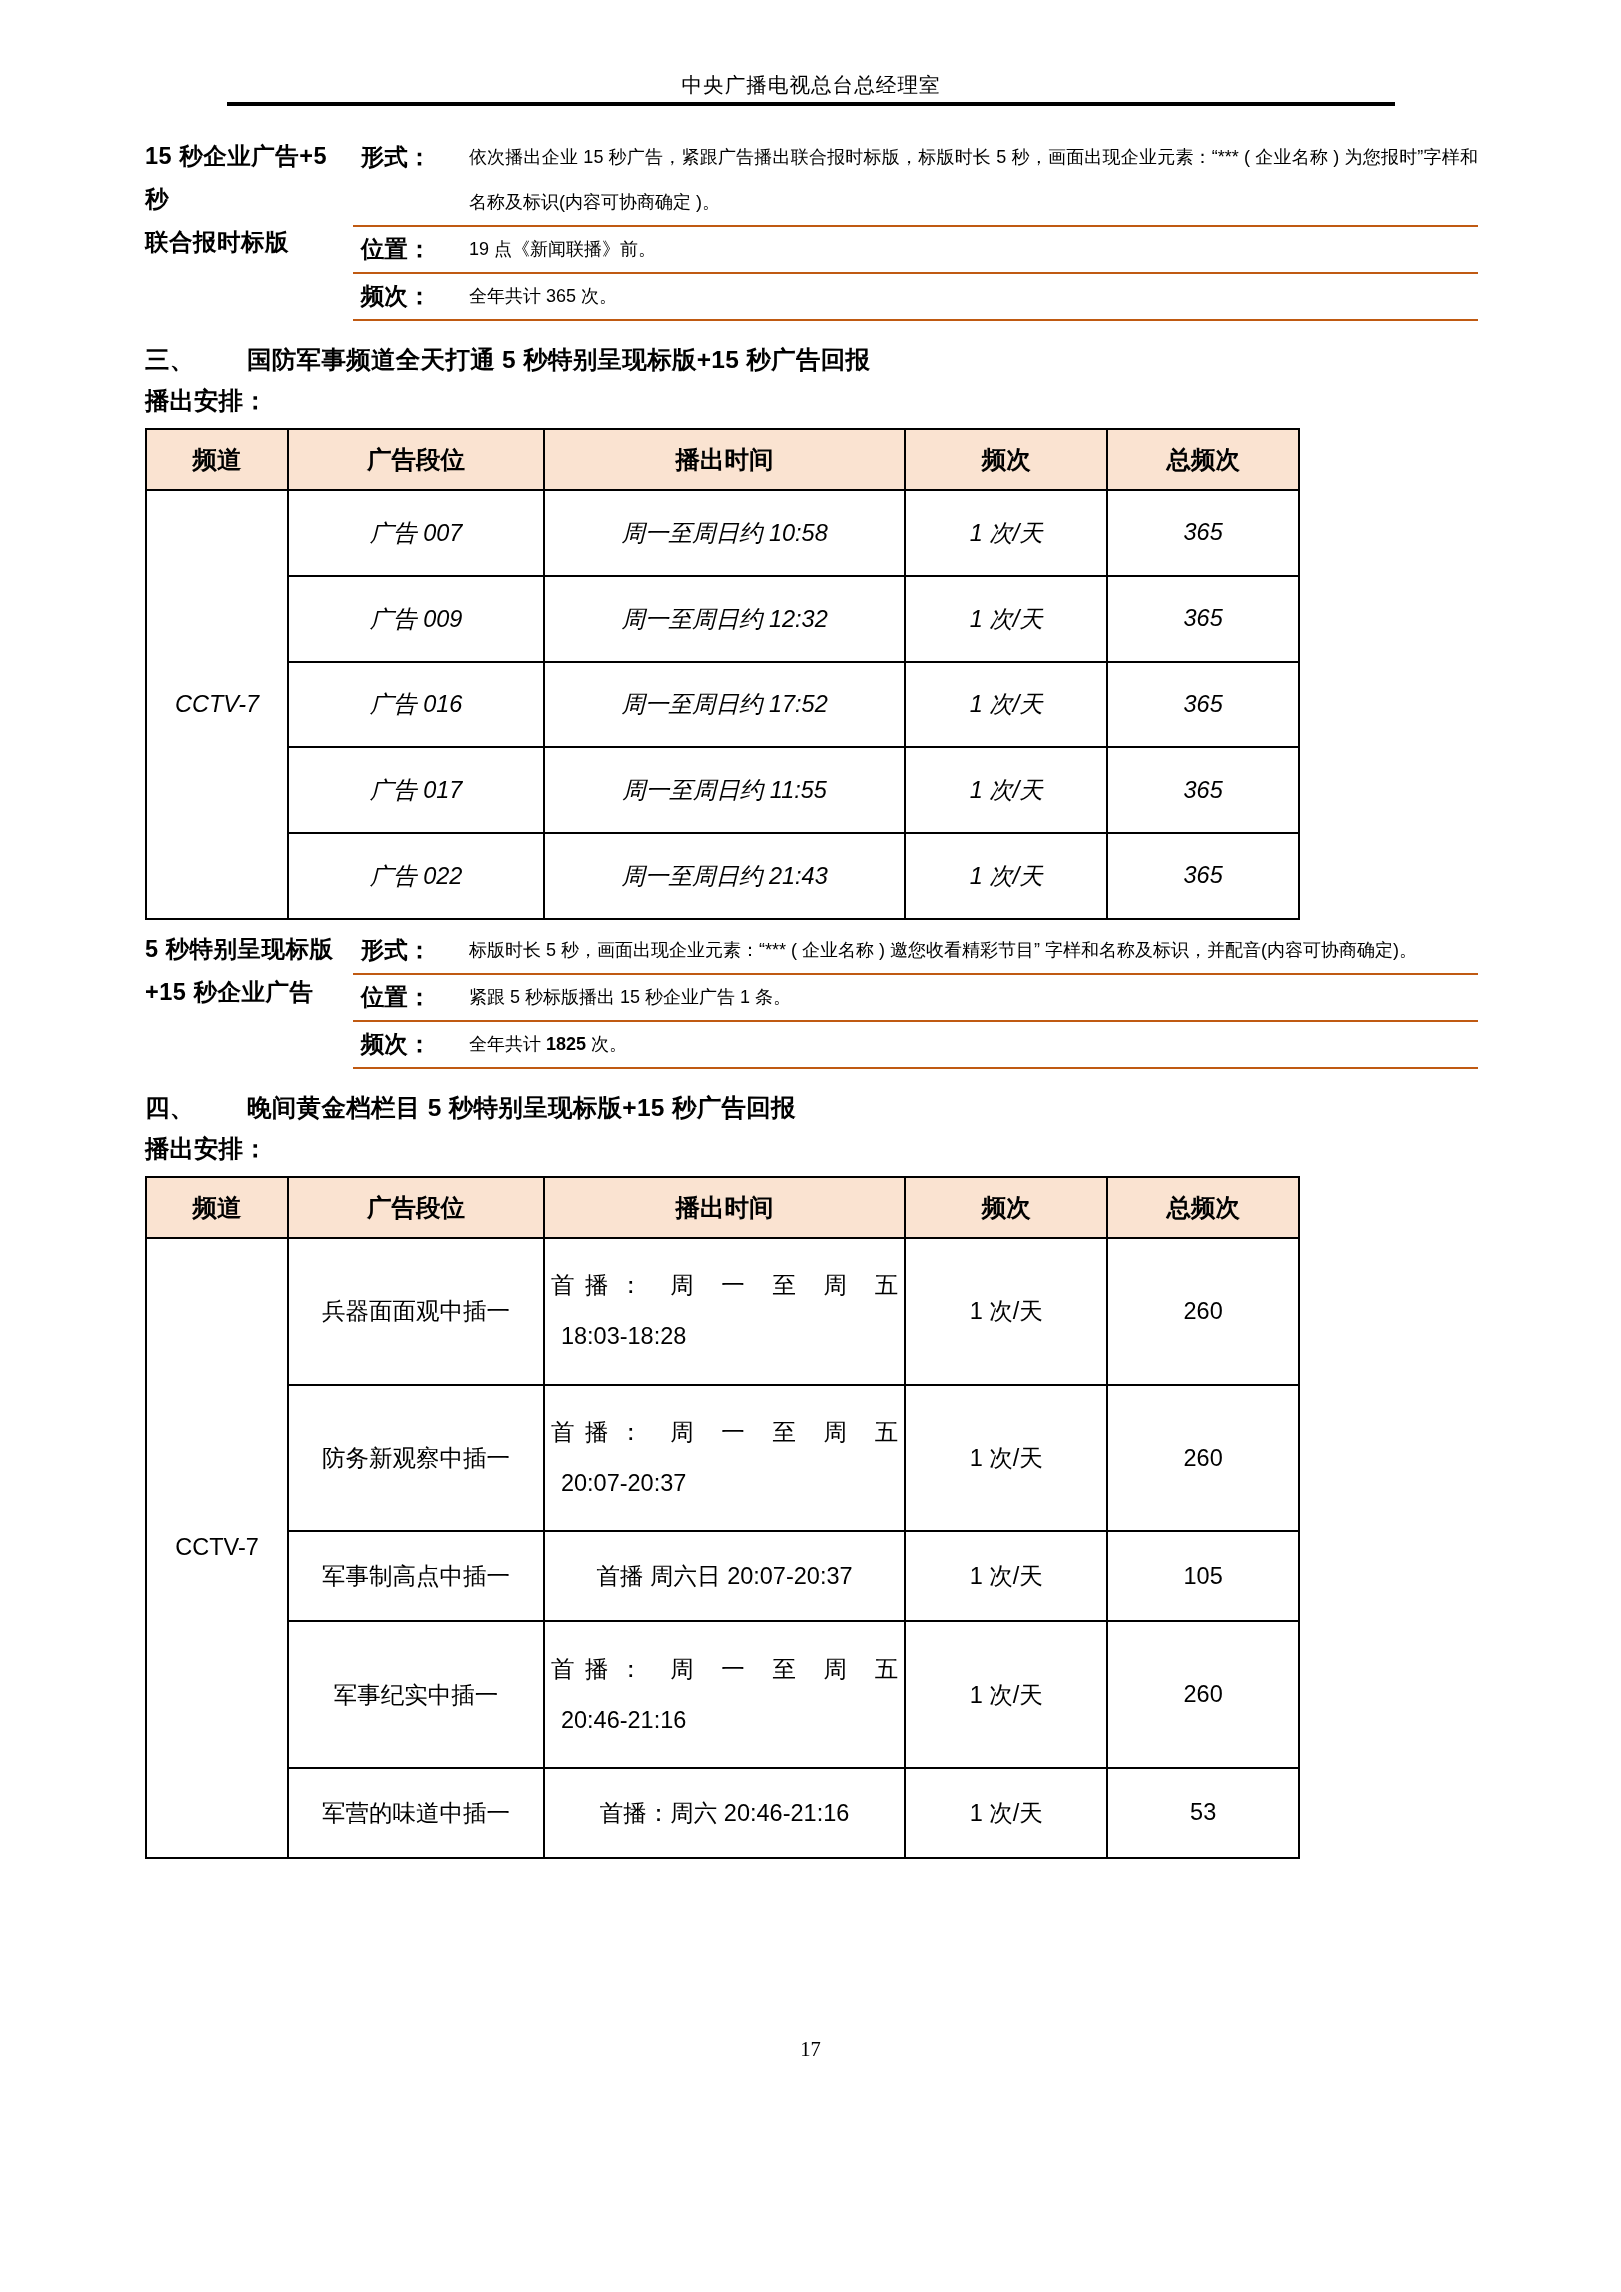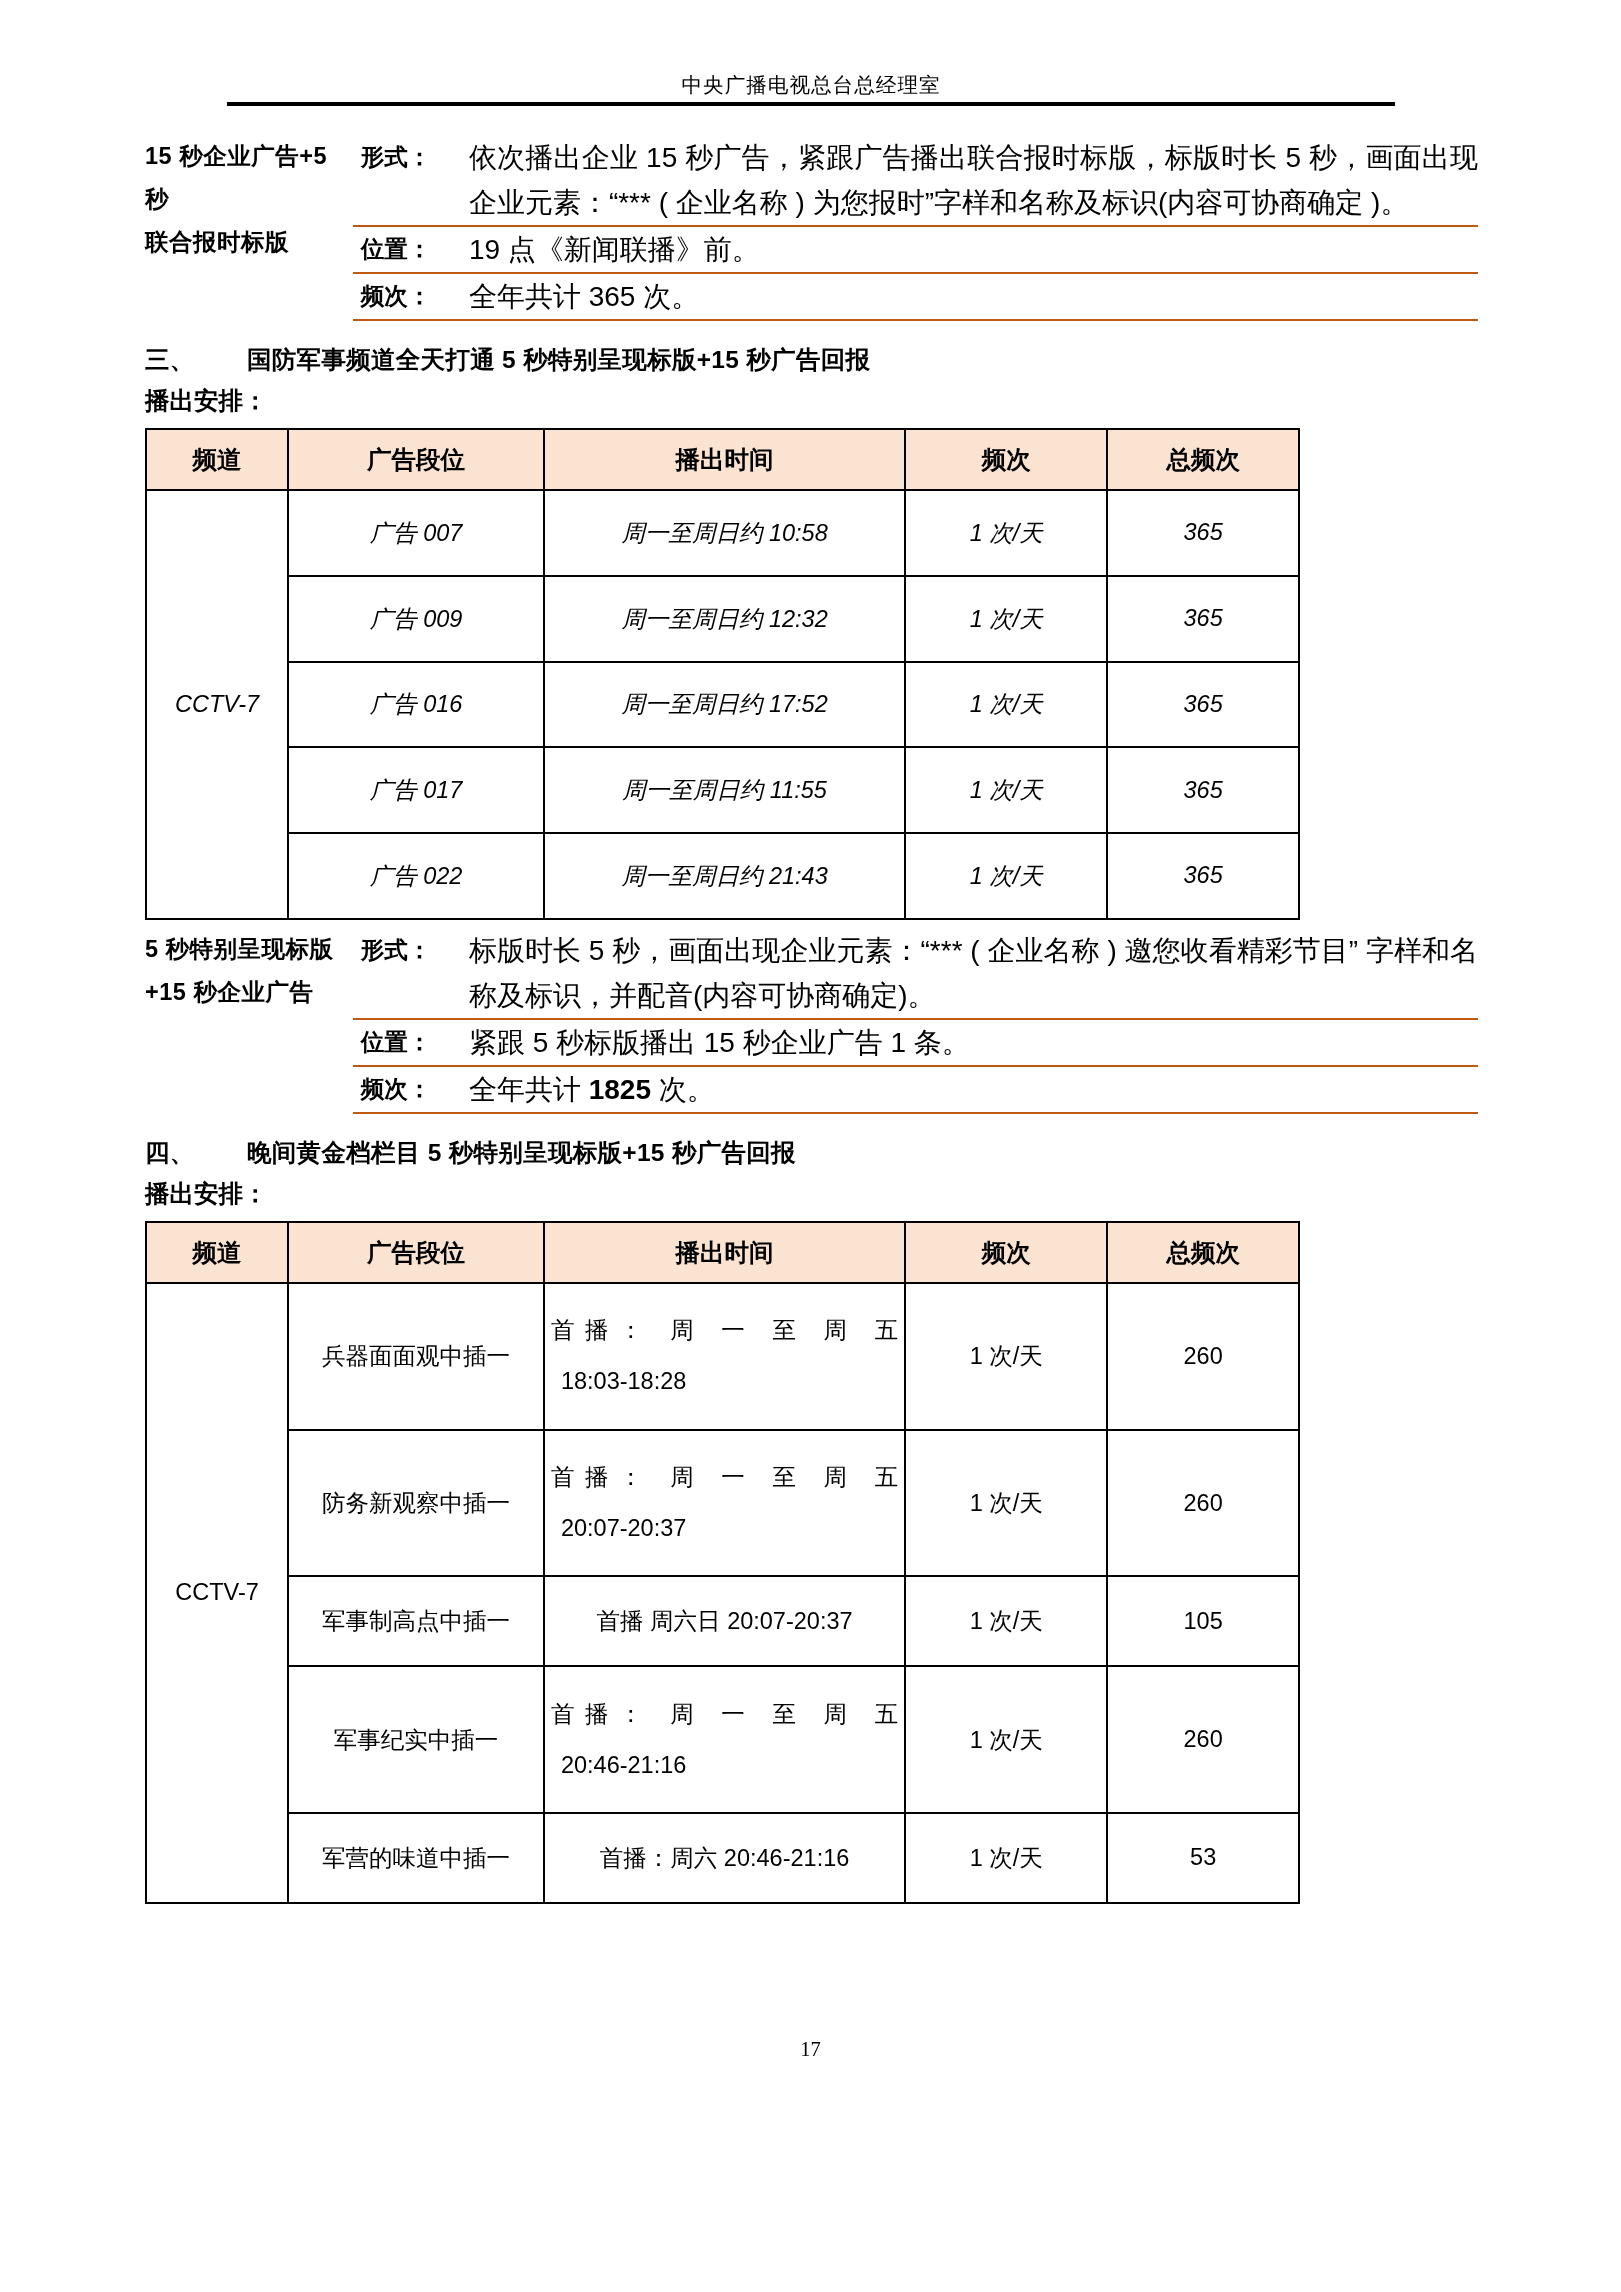"依次播出企业 15 秒广告，紧跟广告播出联合报时标版，标版时长 5" .spec-value { font-size: 28px -> 18px }
